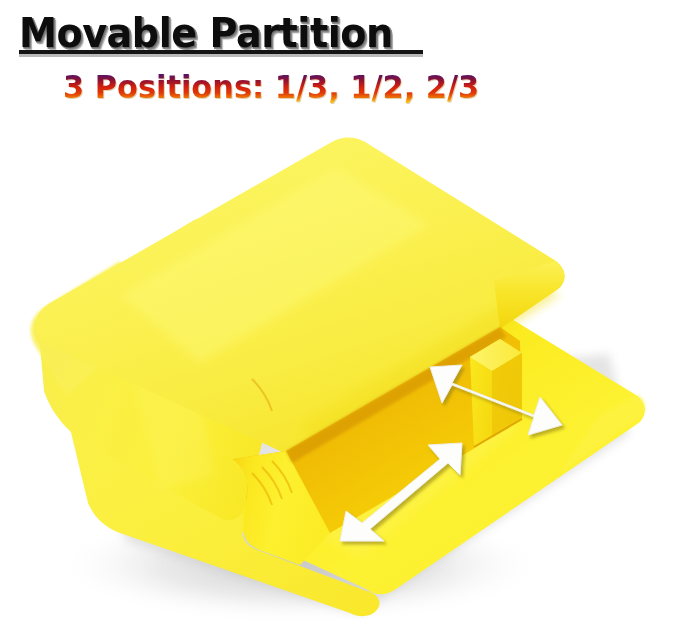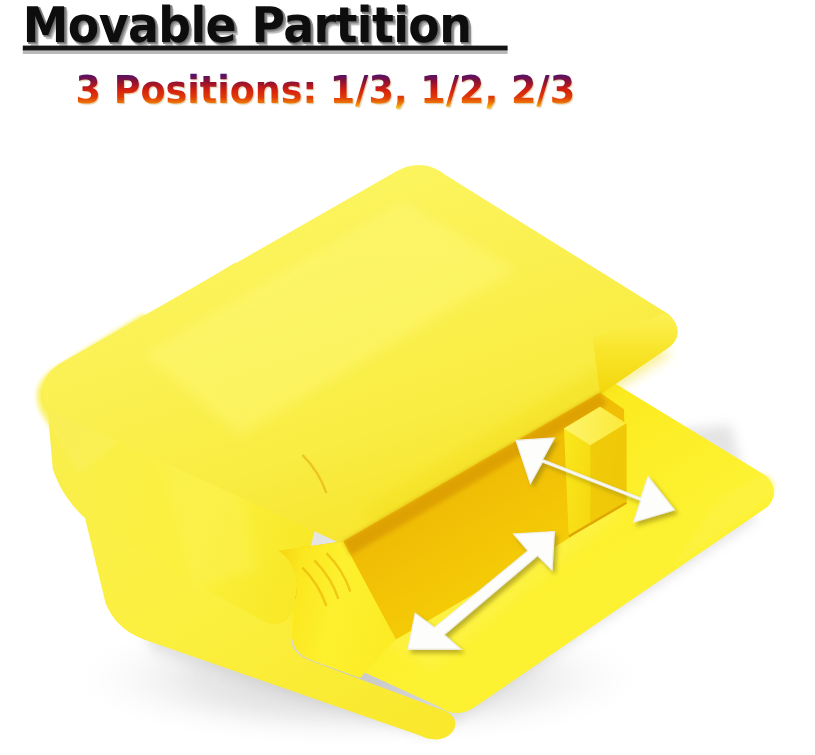"Movable Partition" #title-block { top: 4px -> 16px }
